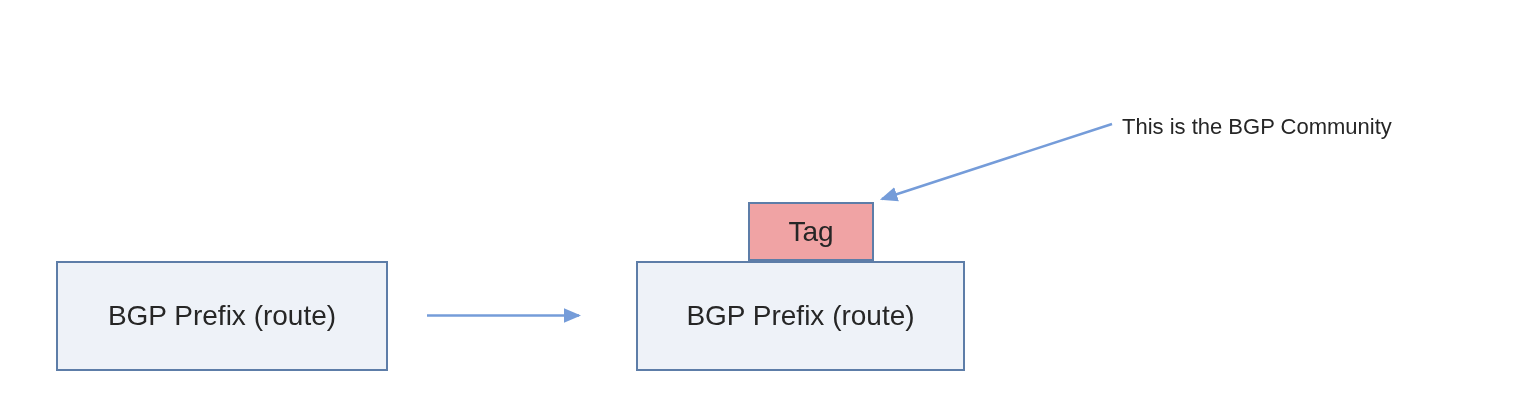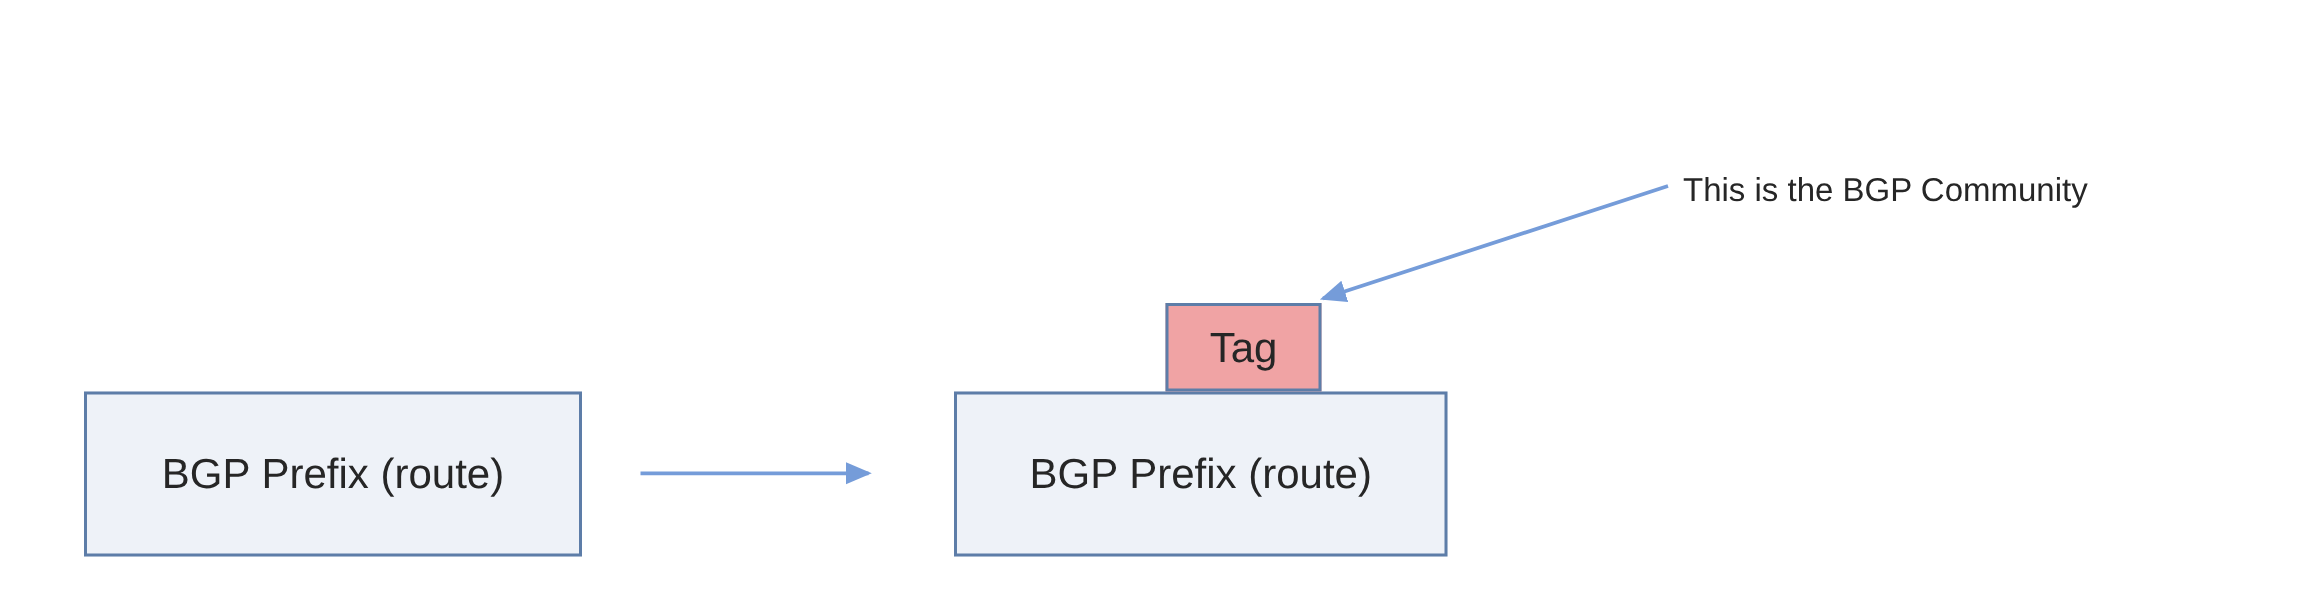"Tag" .box-tag { left: 777px -> 748px; width: 104px -> 126px }
